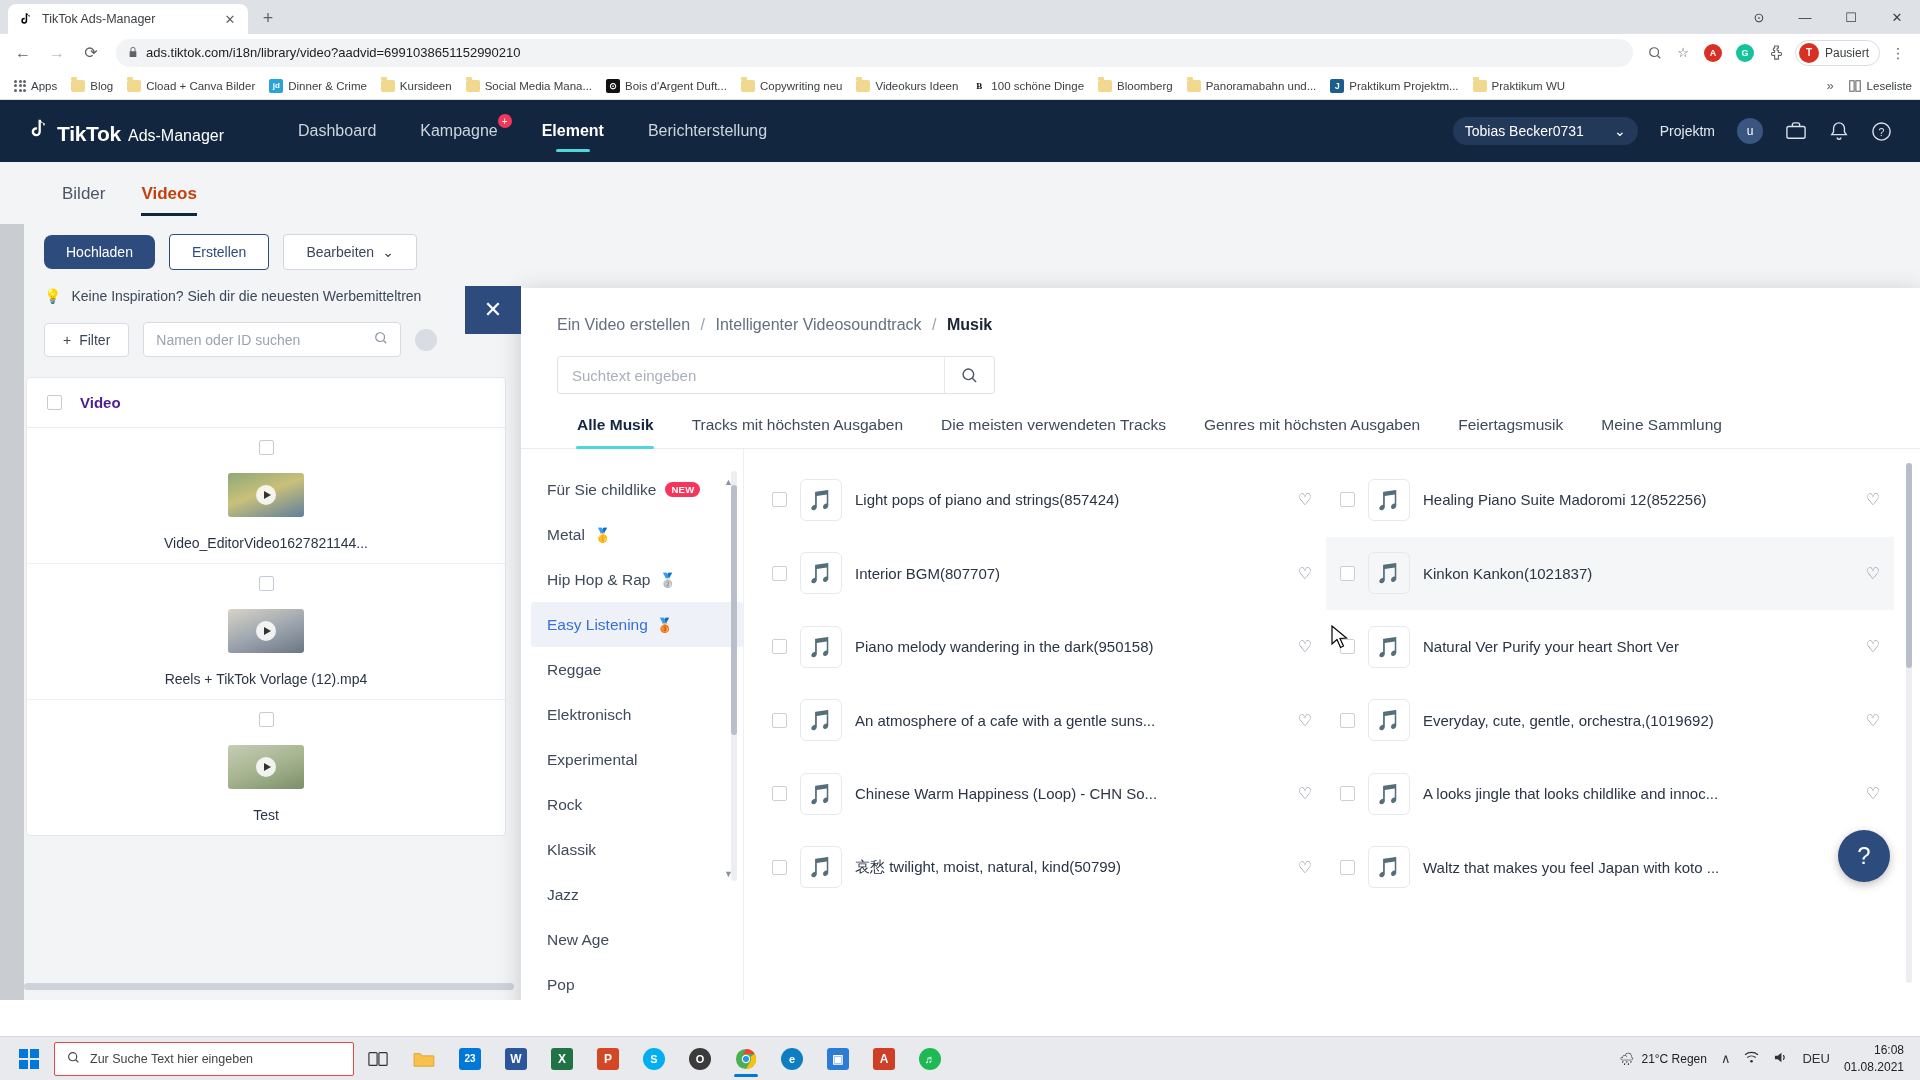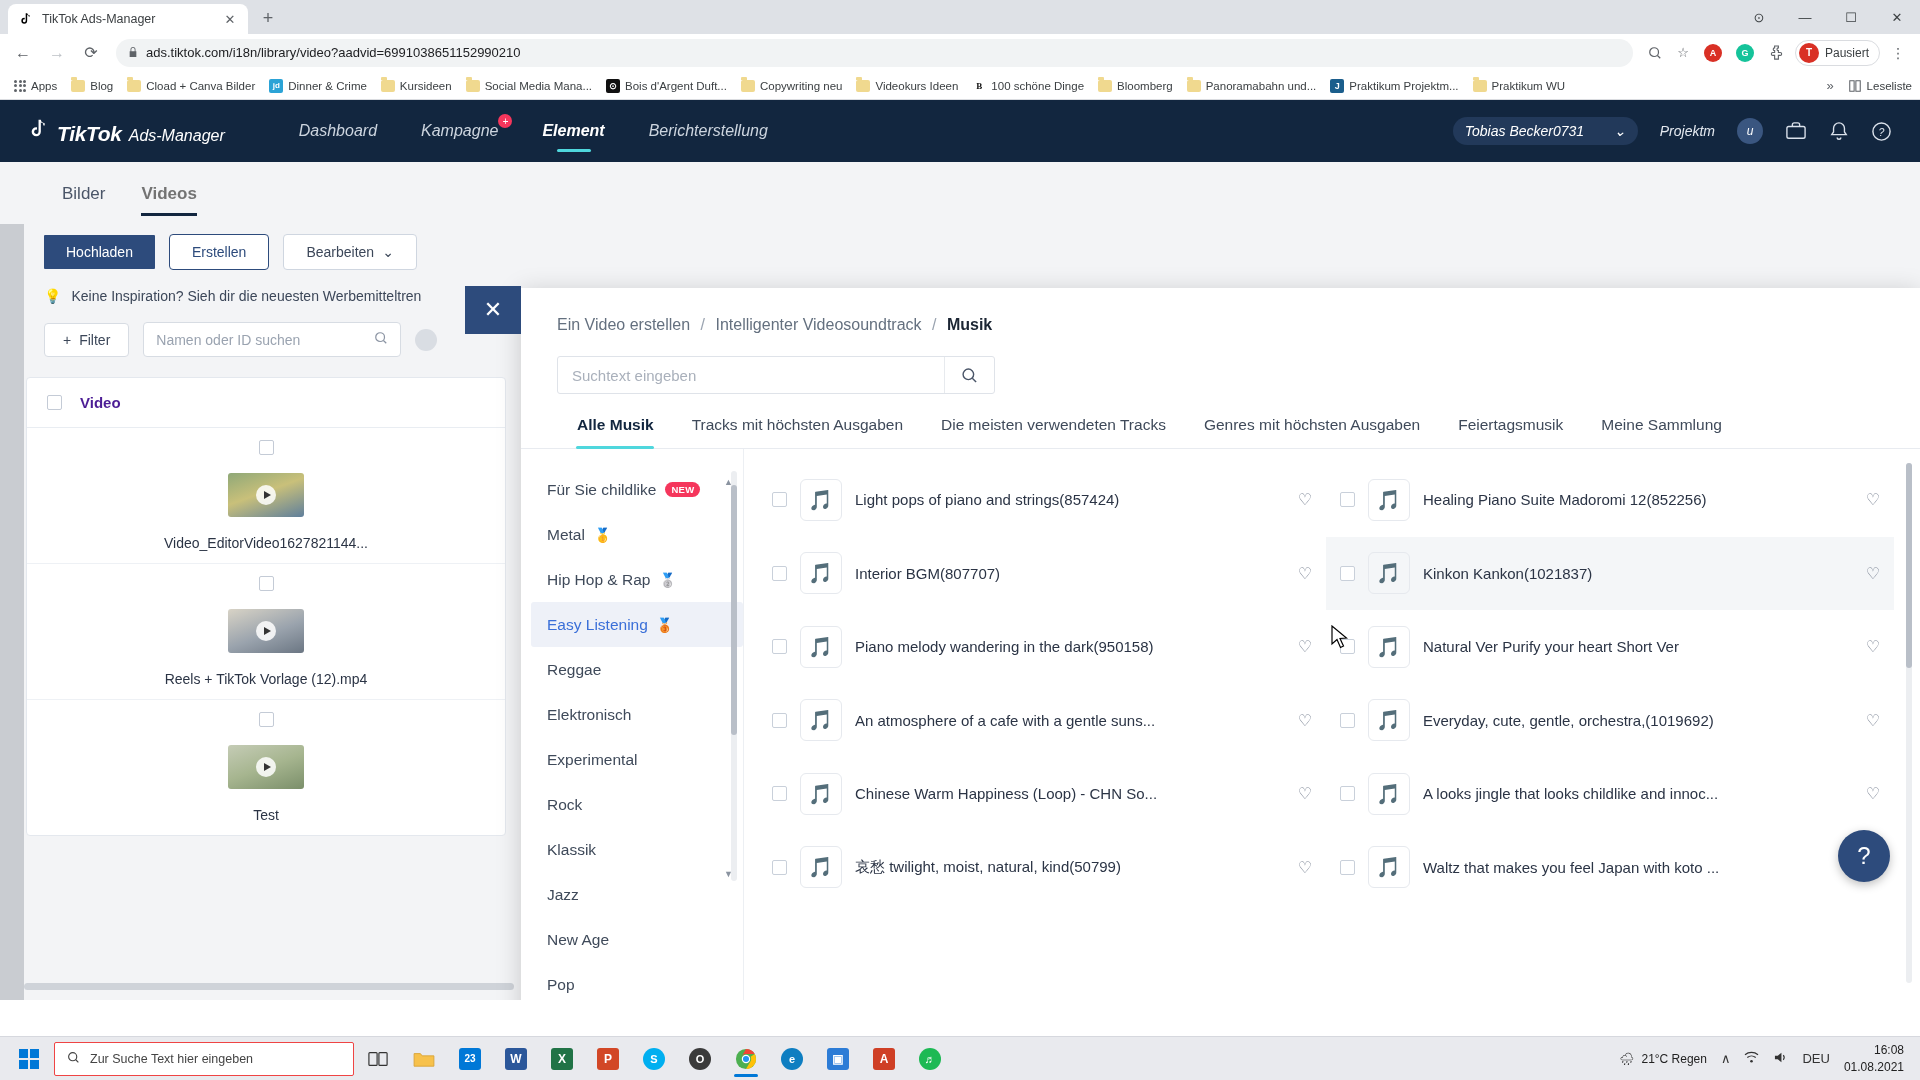"TikTok" .tt-header { font-style: italic -> none }
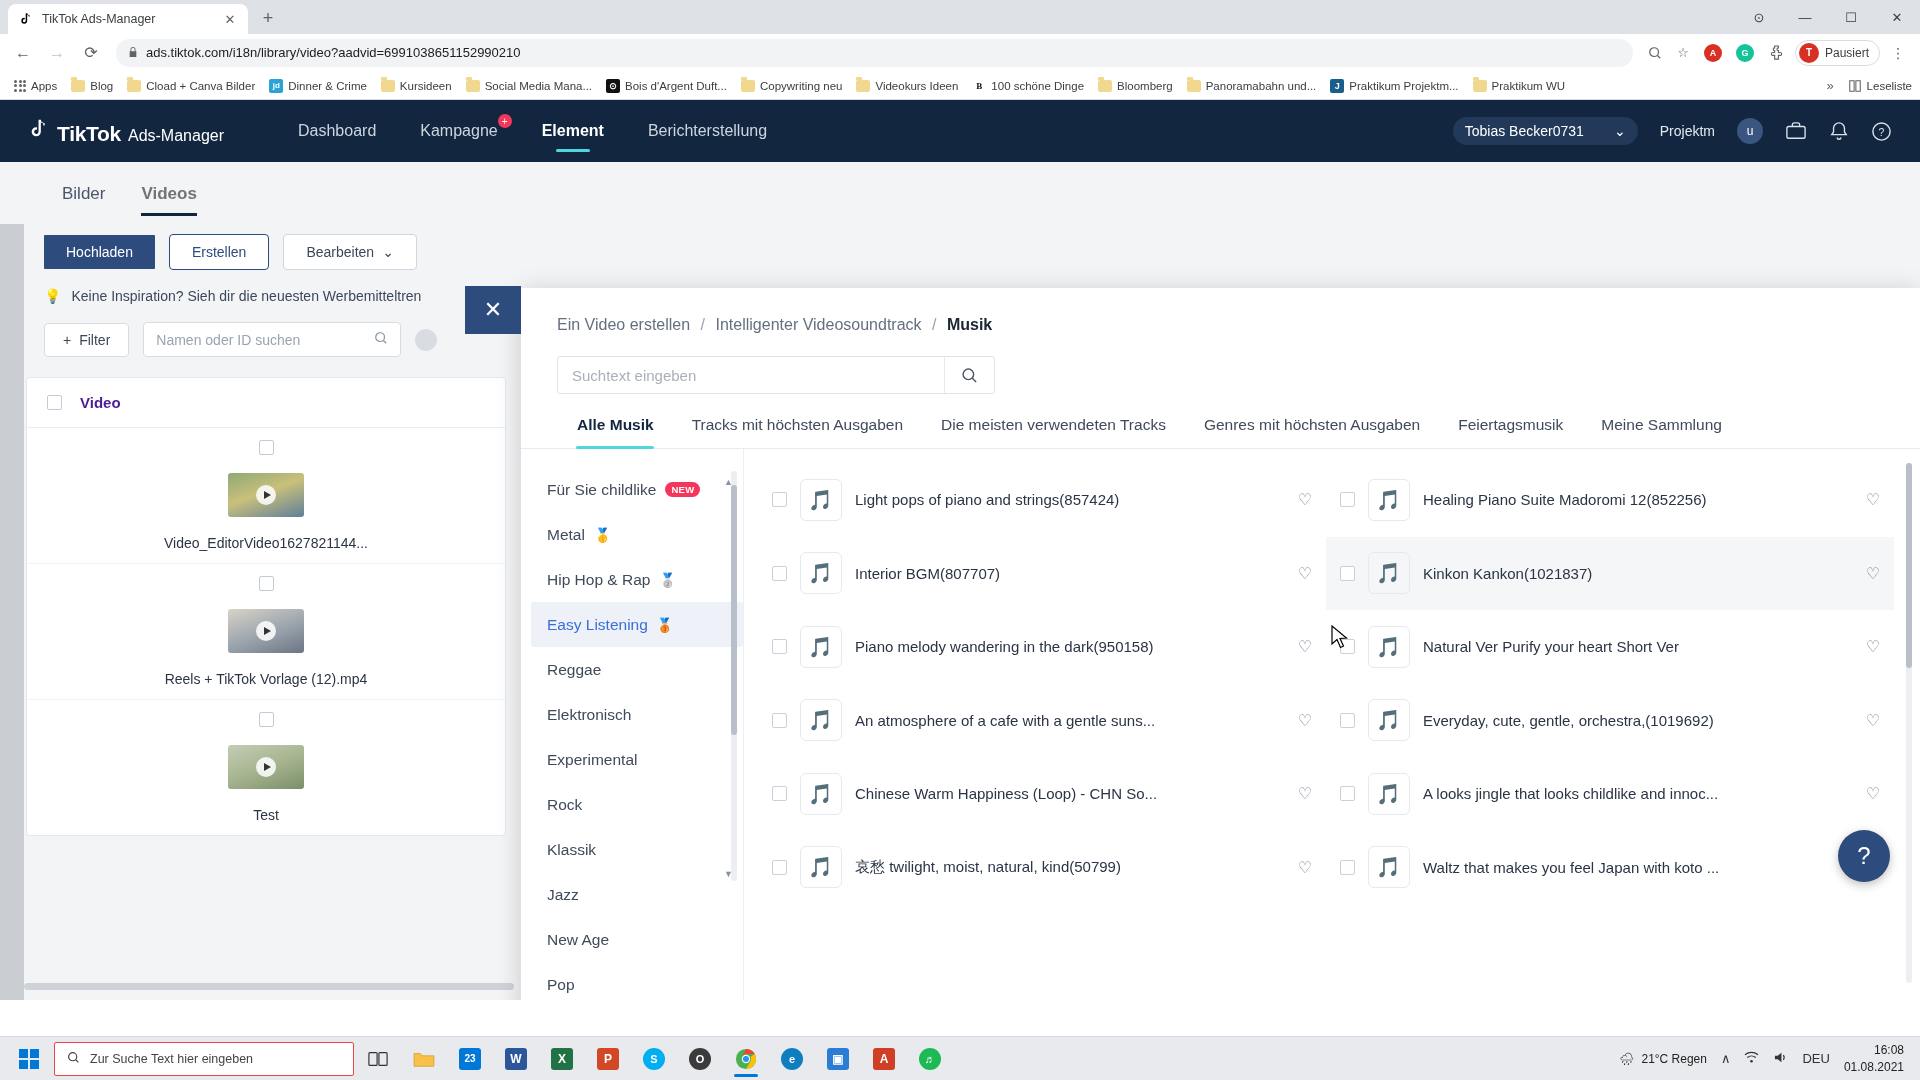"Videos" .bg-tab.active { color: #737373 -> #c2410c }
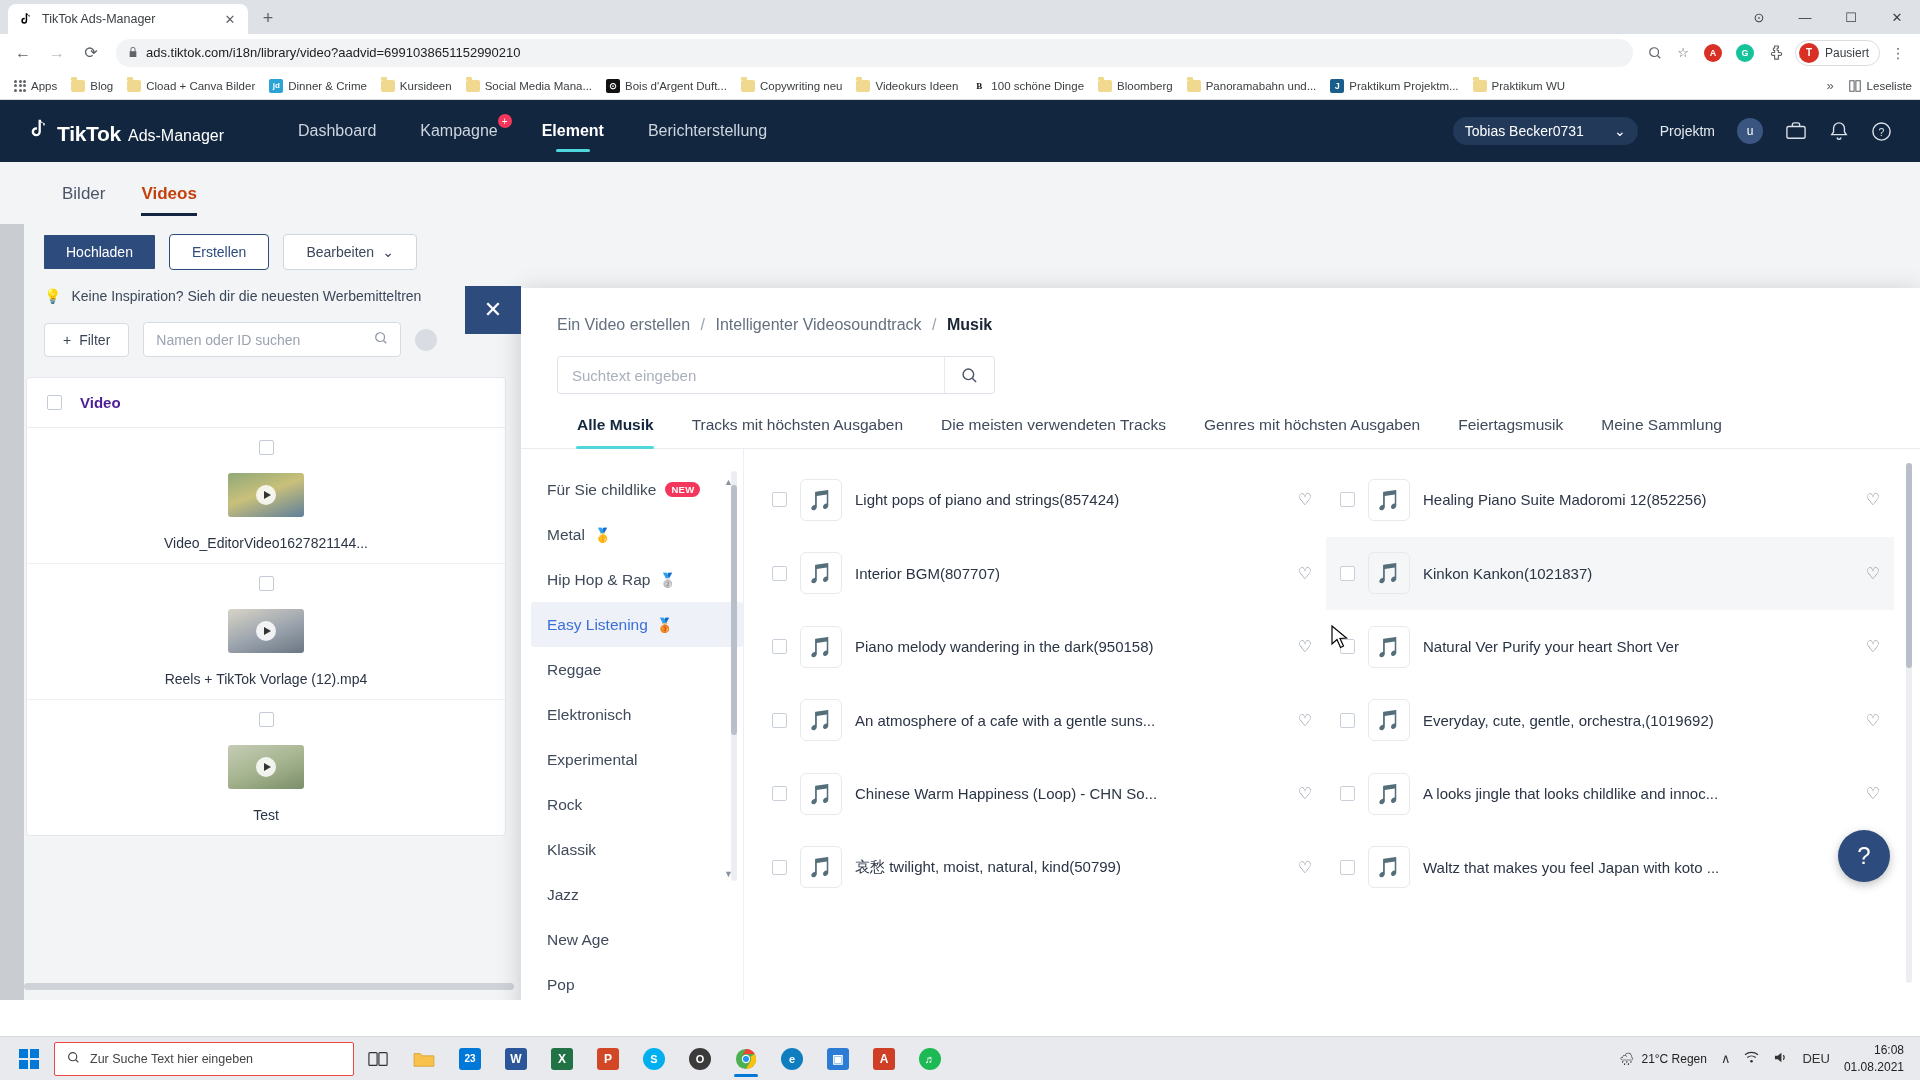"Hochladen" .btn-primary { border-radius: 1px -> 8px }
